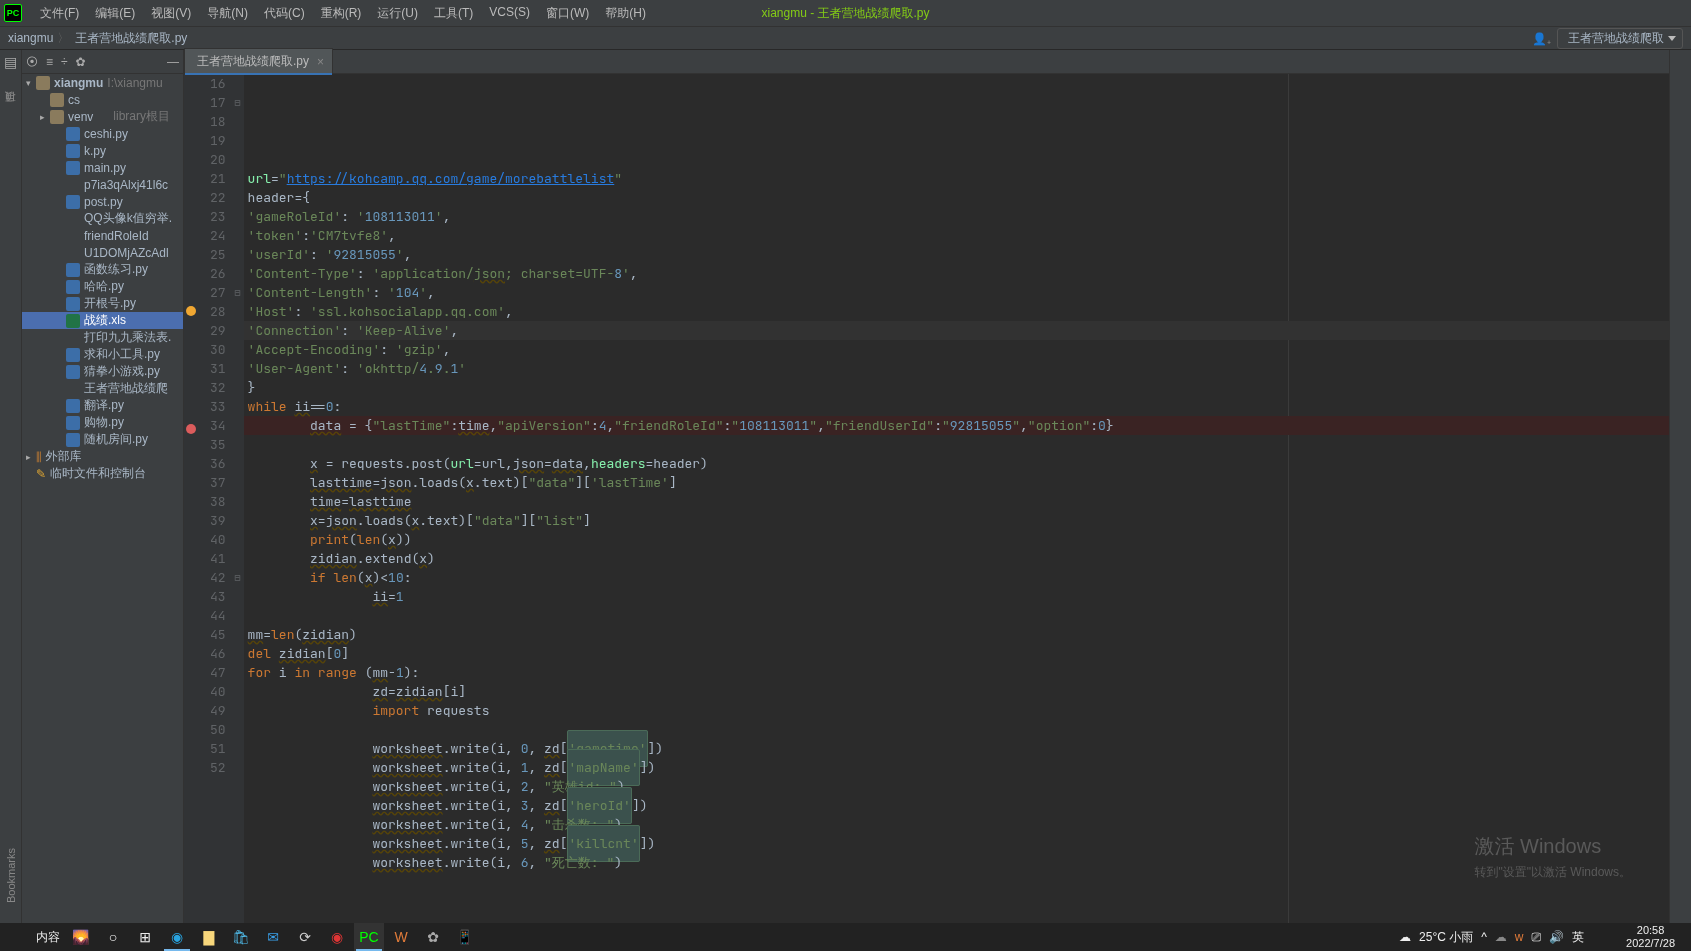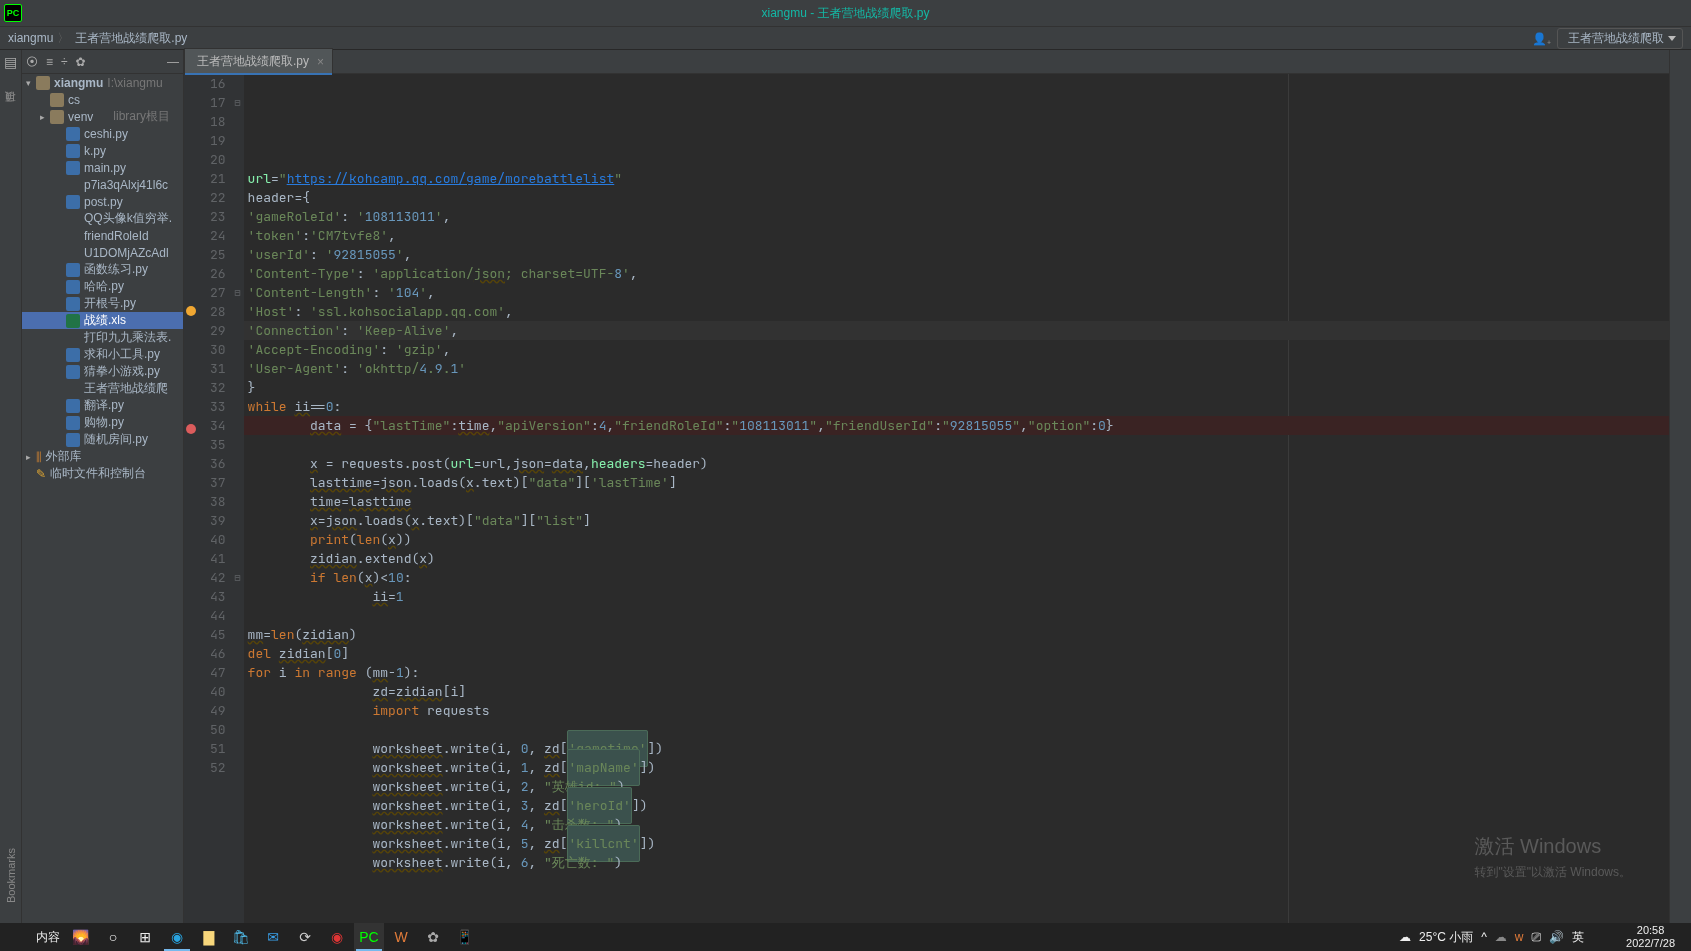"文件(F)" div { html: none -> <div> <span>文件(F)</span> <span>编辑(E)</span> <span>视图(V)</span> <span>导航(N)</span> <span>代码(C)</span> <span>重构(R)</span> <span>运行(U)</span> <span>工具(T)</span> <span>VCS(S)</span> <span>窗口(W)</span> <span>帮助(H)</span> </div> }
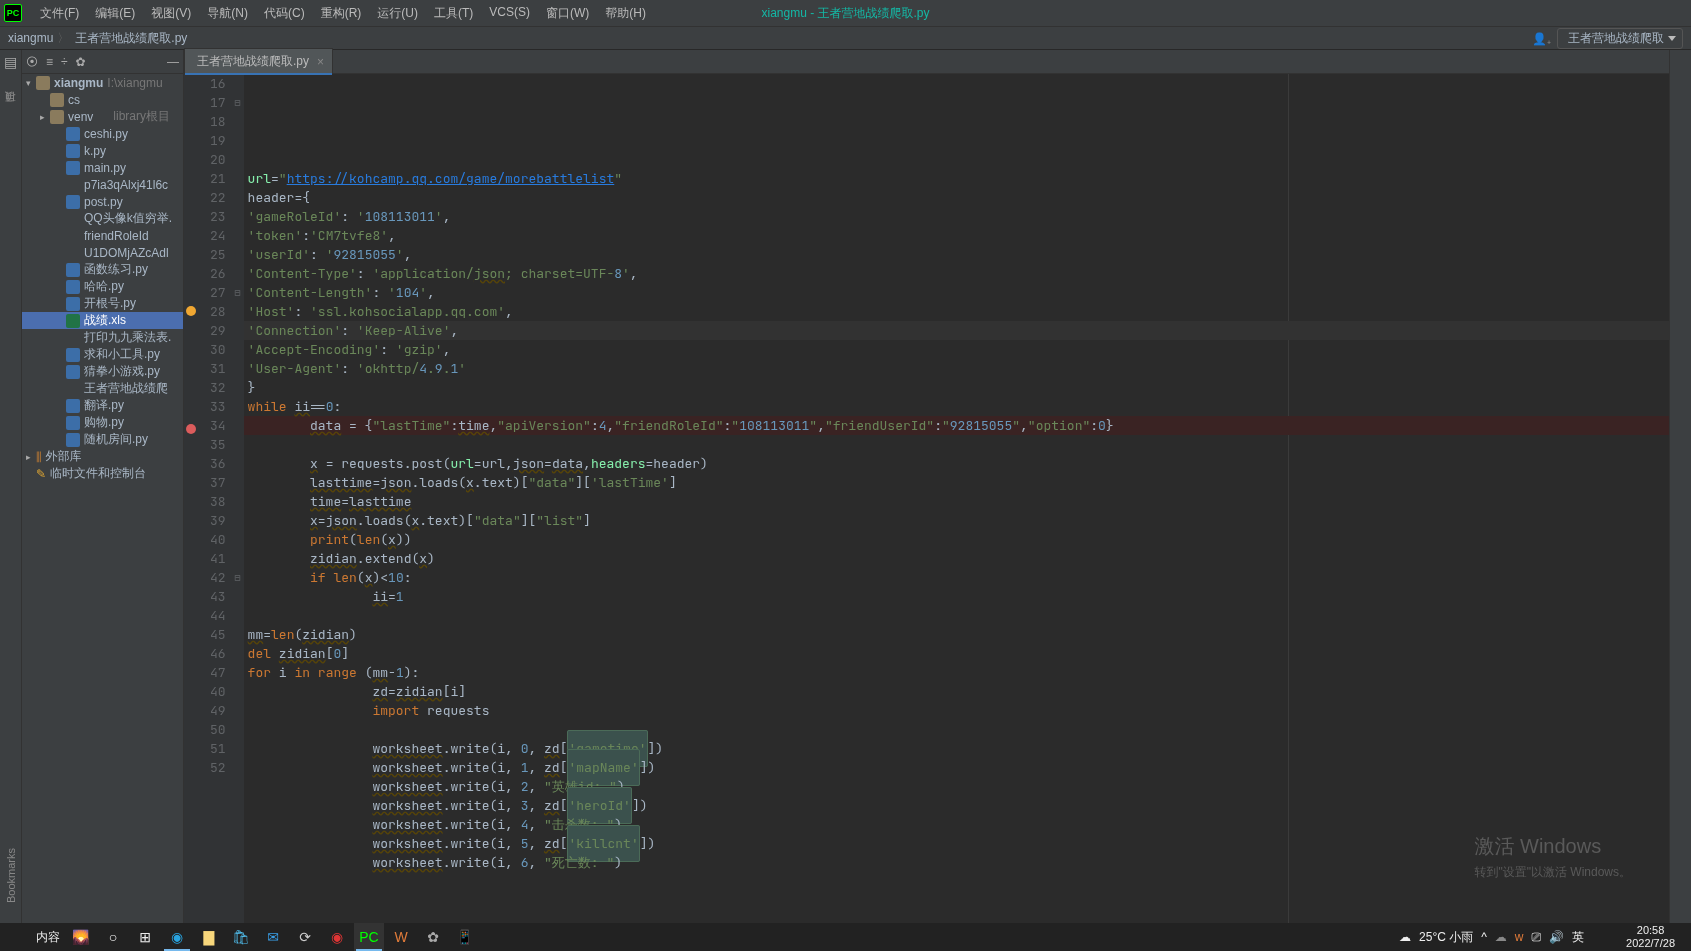"xiangmu - 王者营地战绩爬取.py" .titlebar .wintitle { color: #14b8a6 -> #84cc16 }
